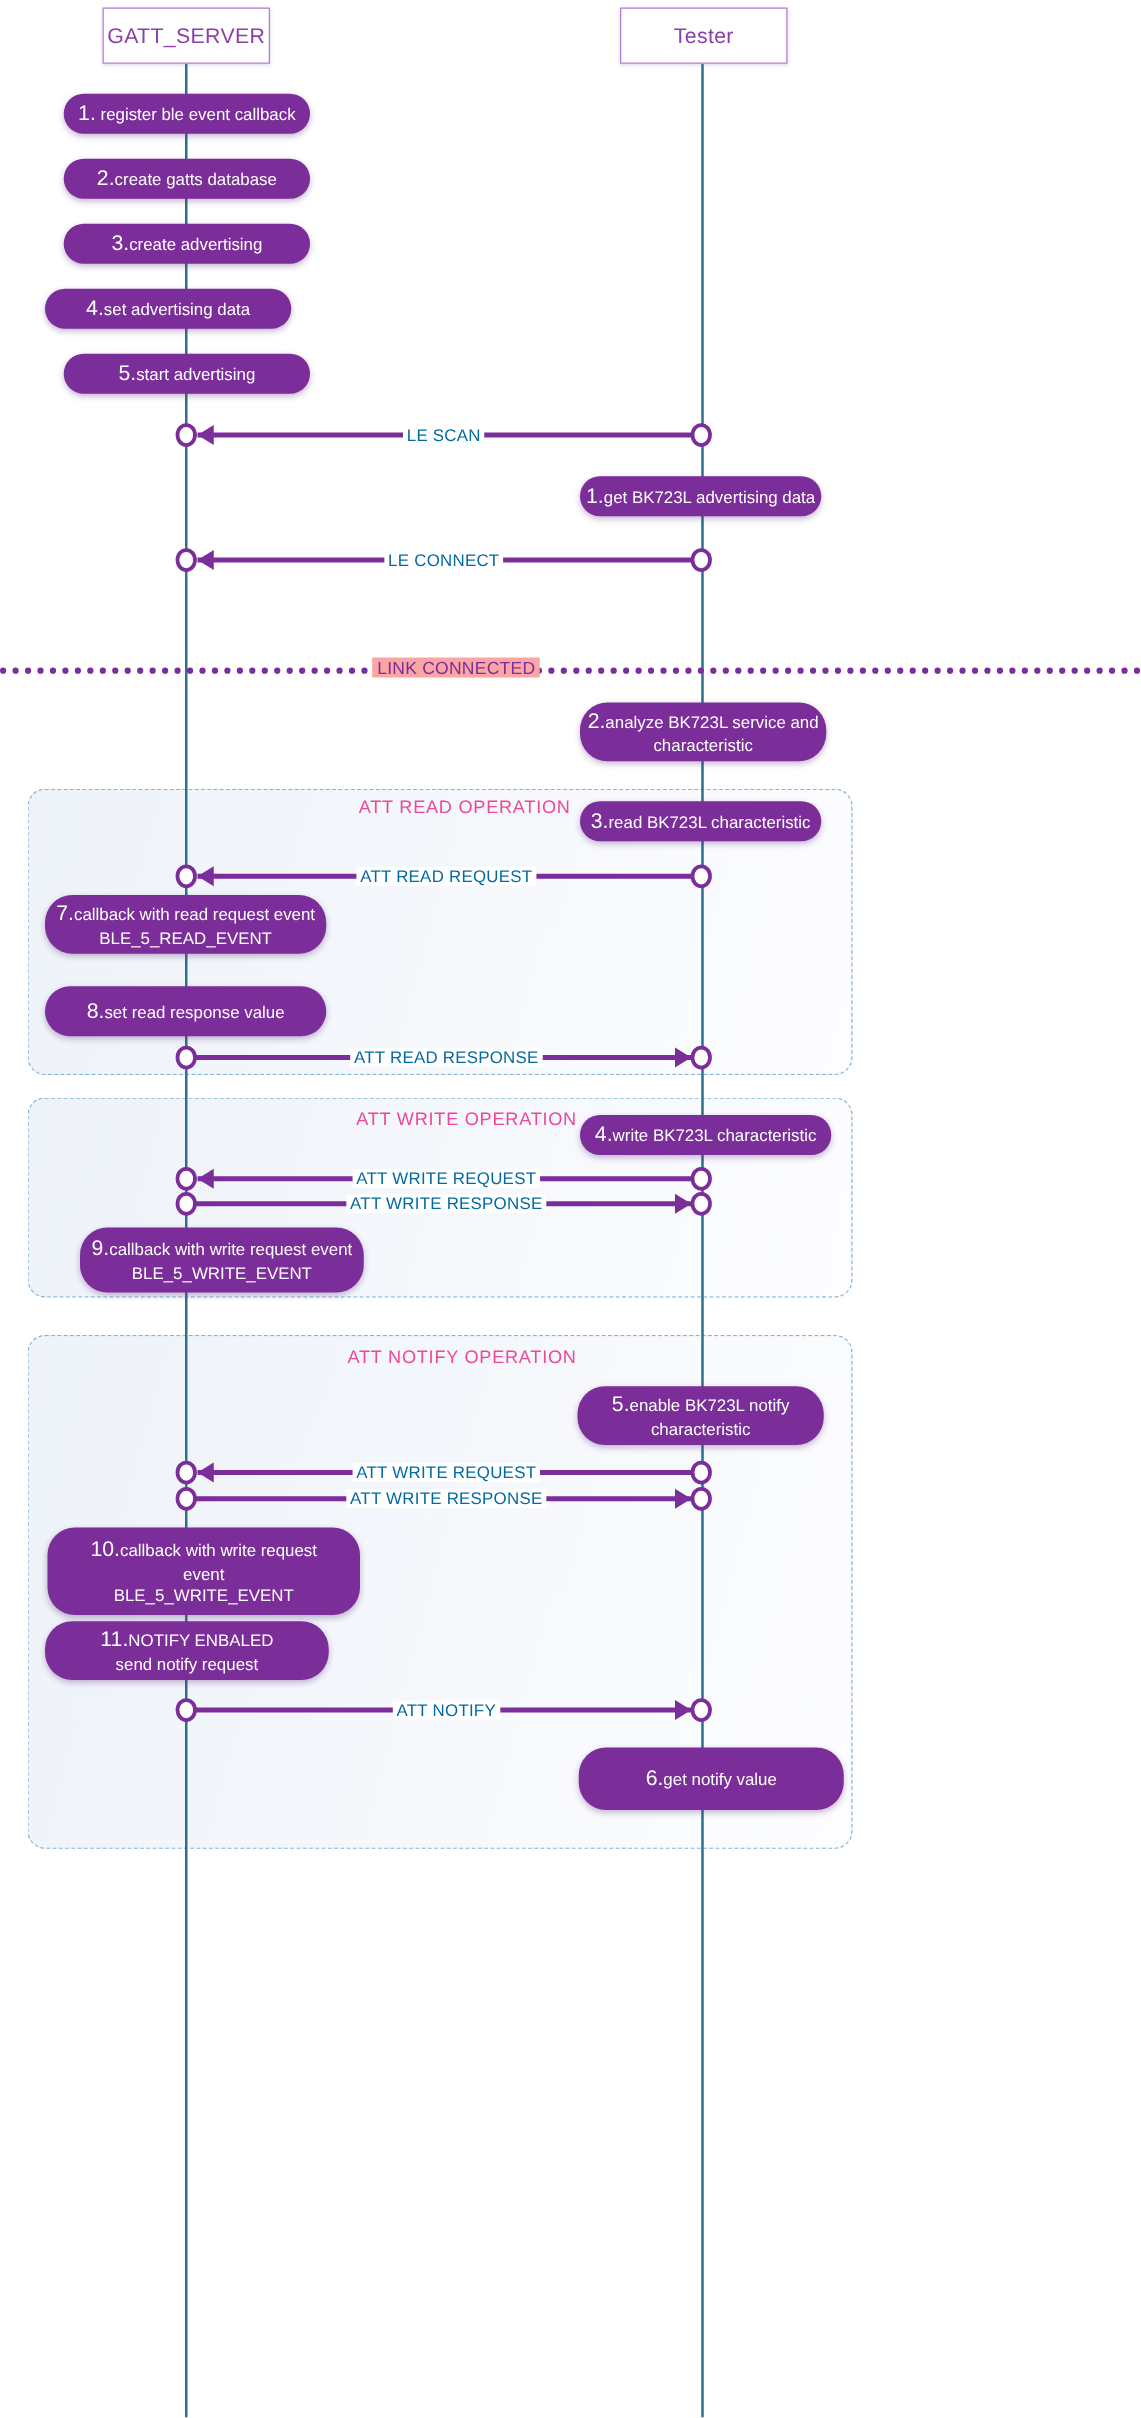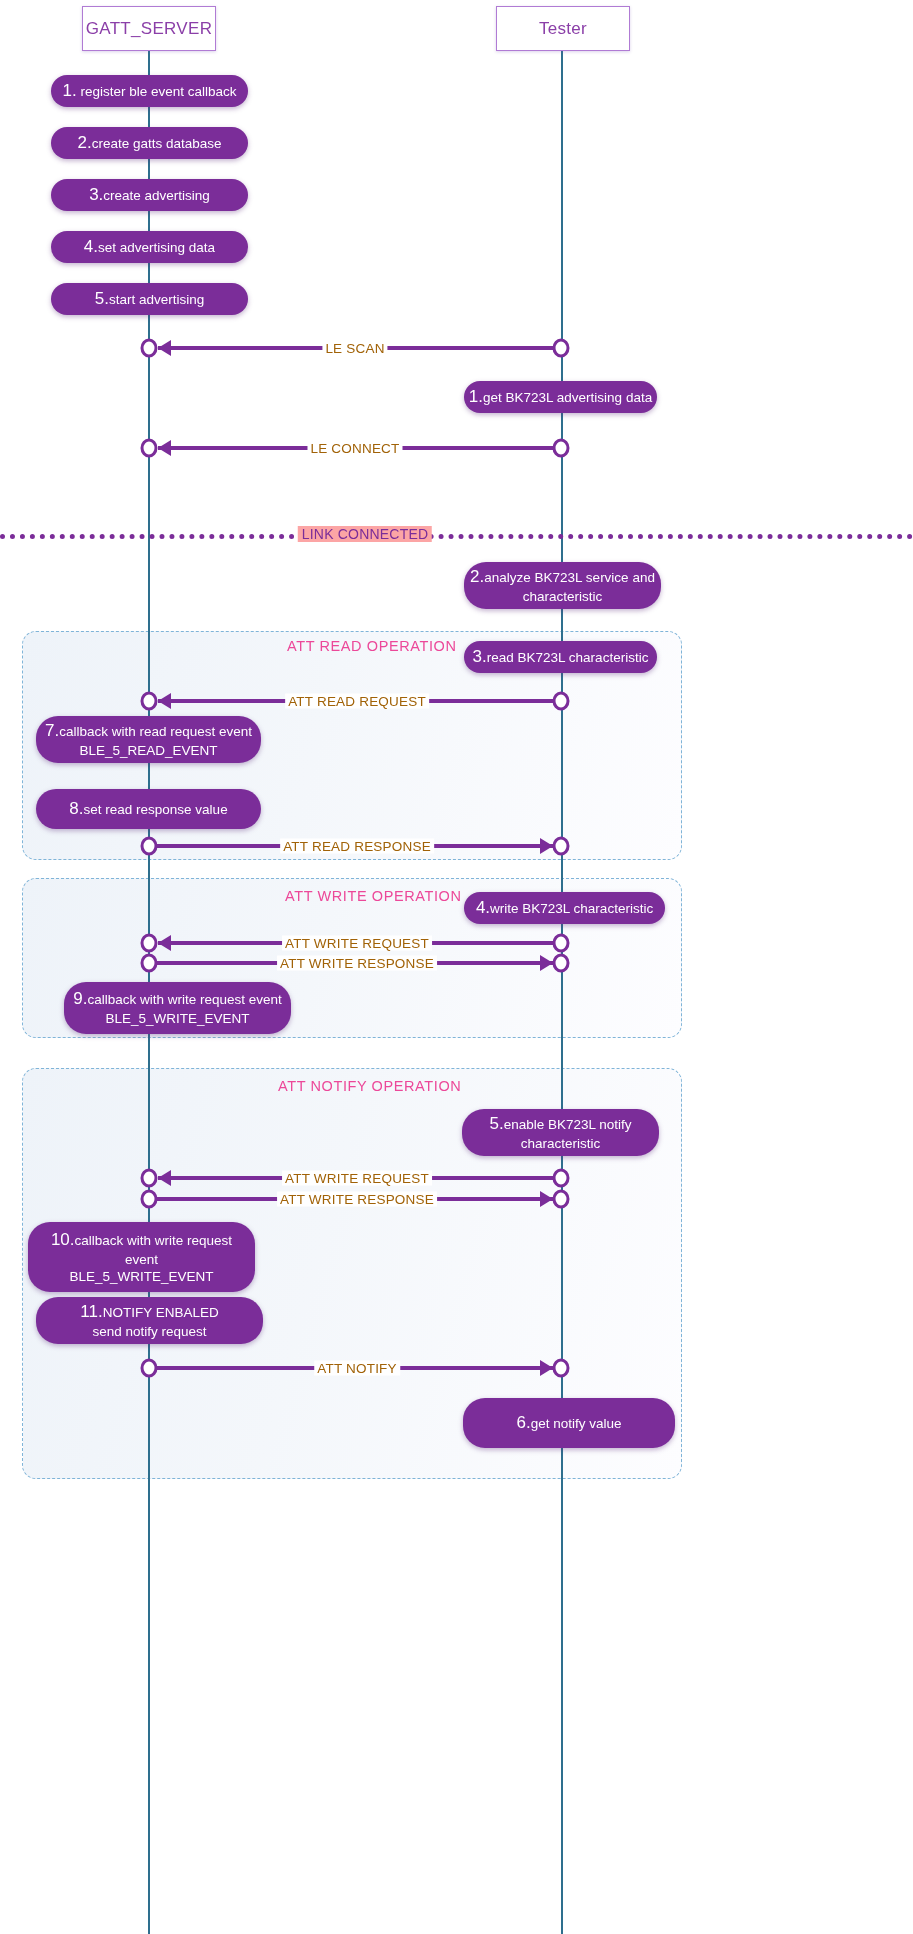"4.set advertising data" div.pill { left: 51px -> 36px }
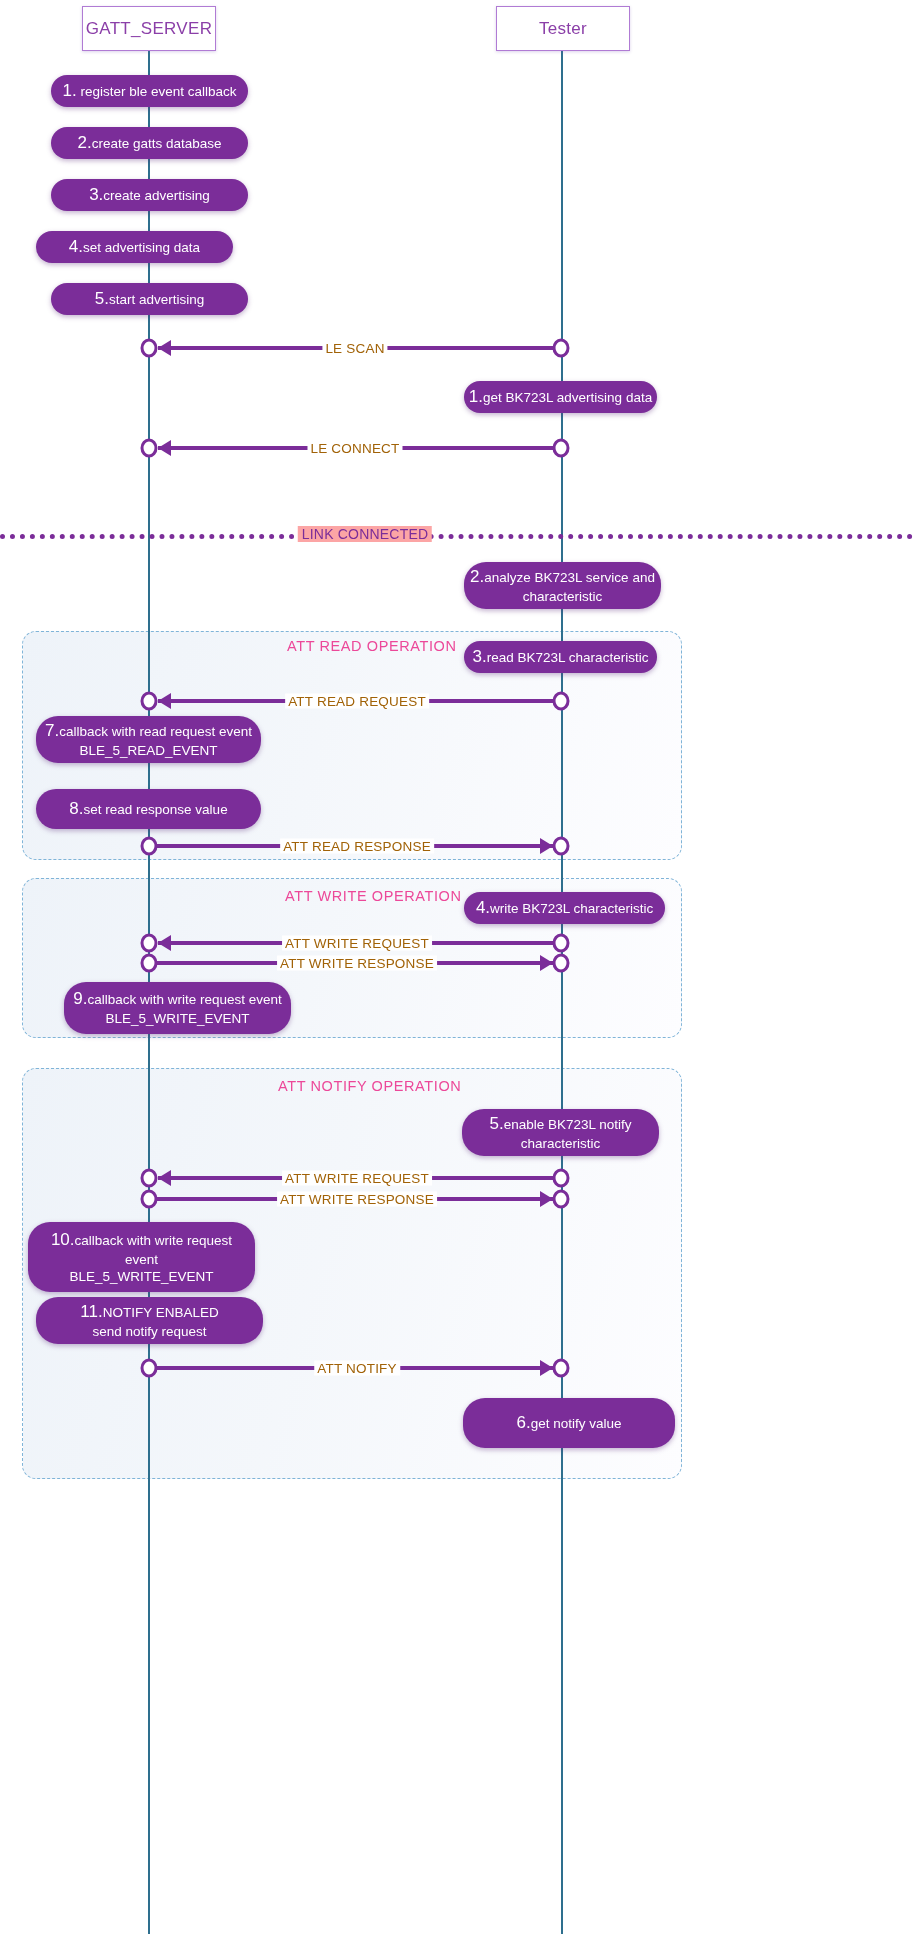"LE SCAN" .msg-label { color: #a16207 -> #0369a1 }
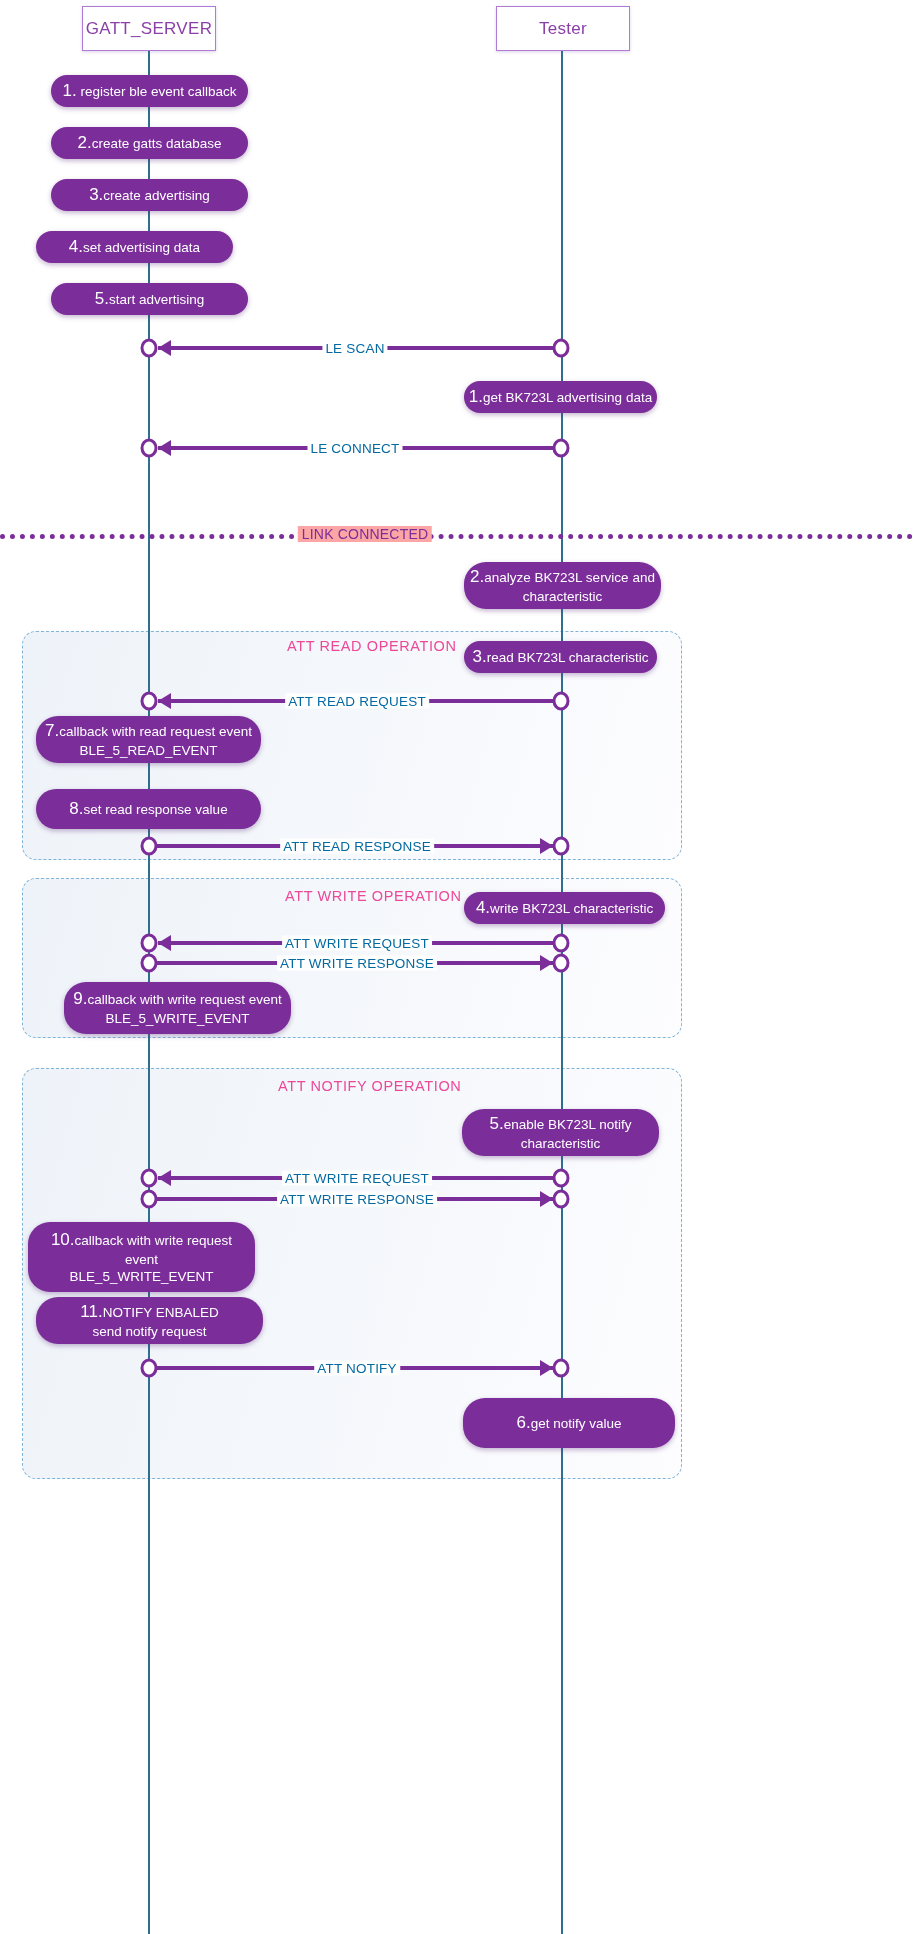"10.callback with write request" div.pill { left: 28px -> 38px; width: 227px -> 250px }
